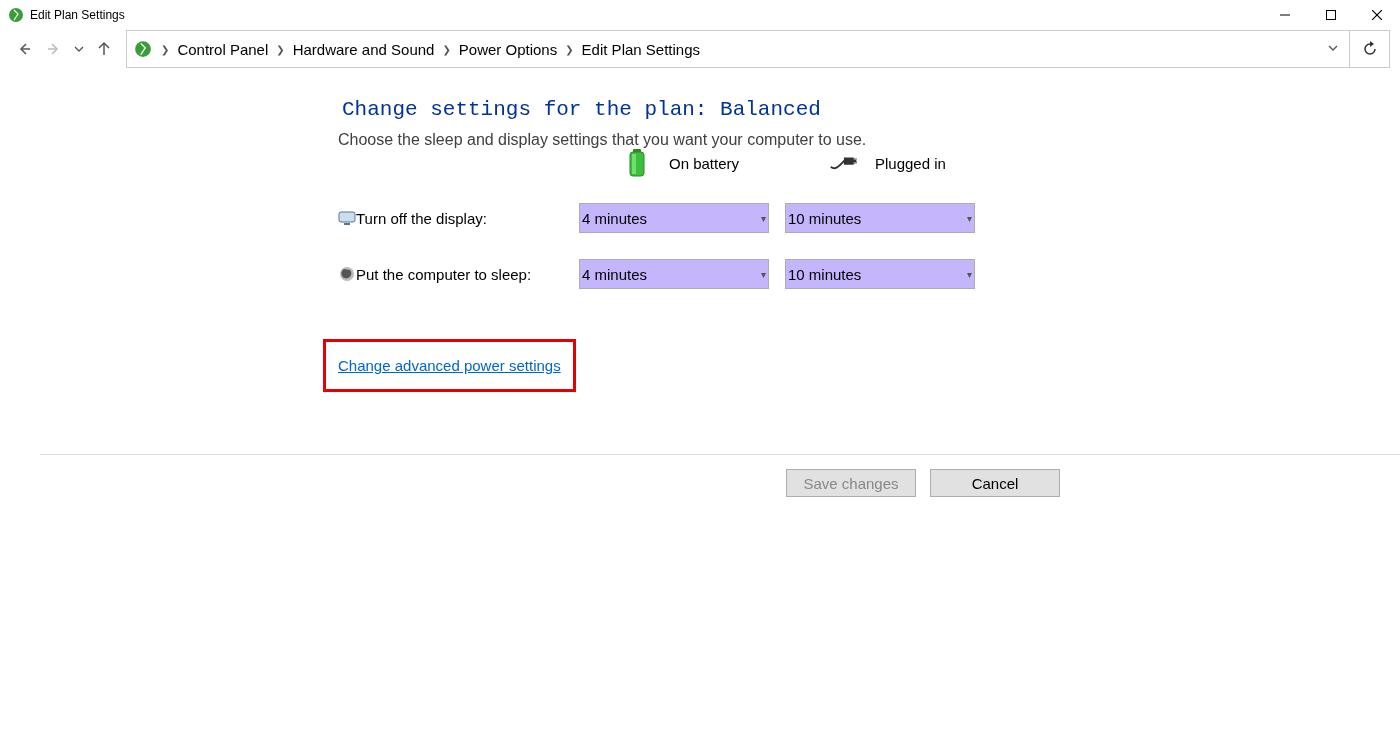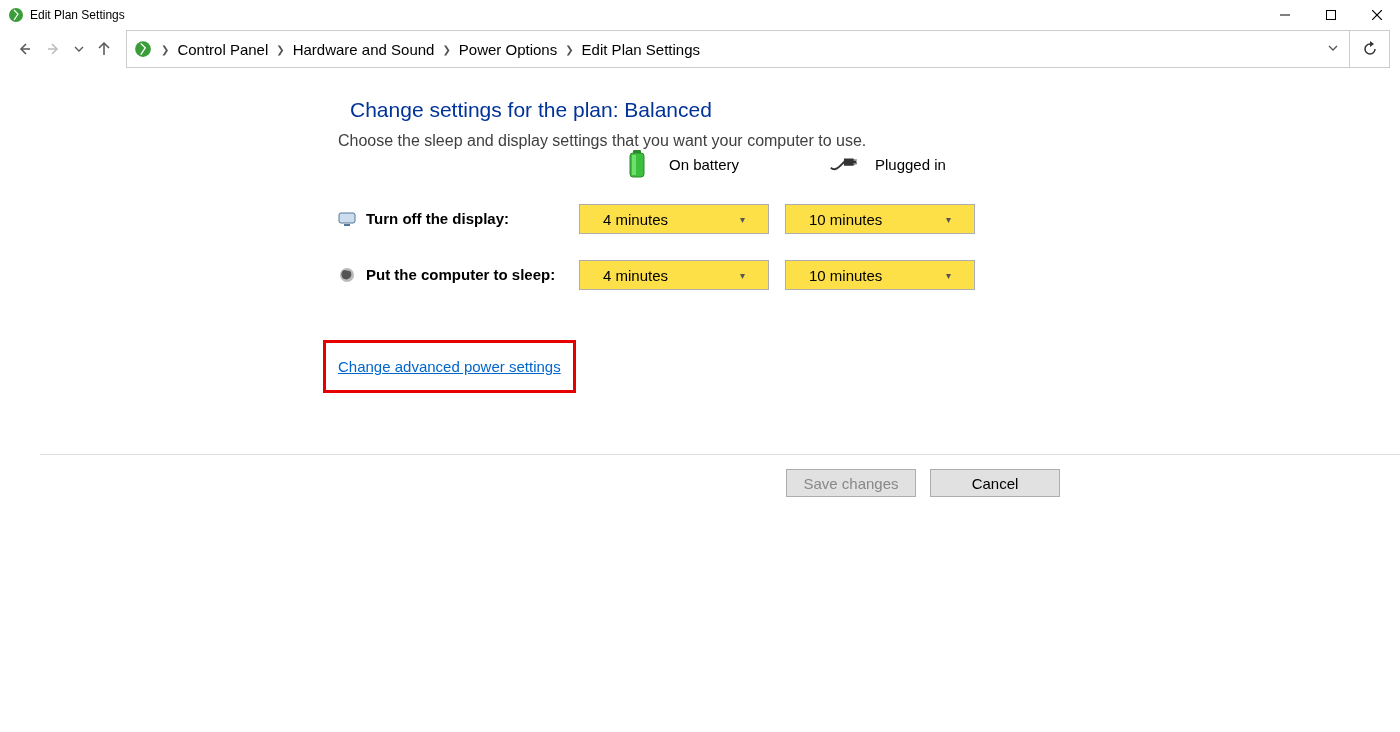"Change settings for the plan:" h1.page-heading { font-family: none -> Liberation Mono, monospace; margin: 0 0 10px 12px -> 0 0 10px 4px }
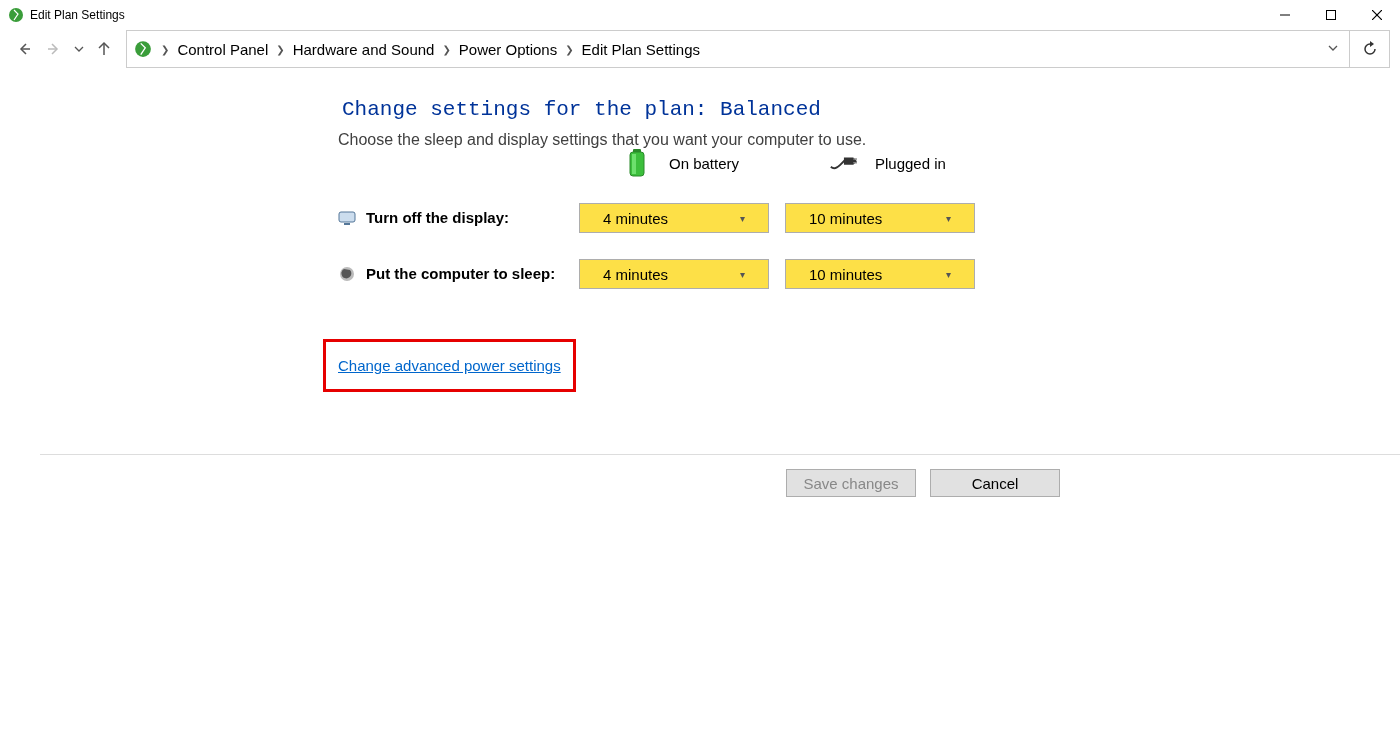"Turn off the display:" .row-label { align-items: none -> center; font-weight: bold -> none; gap: 10px -> none }
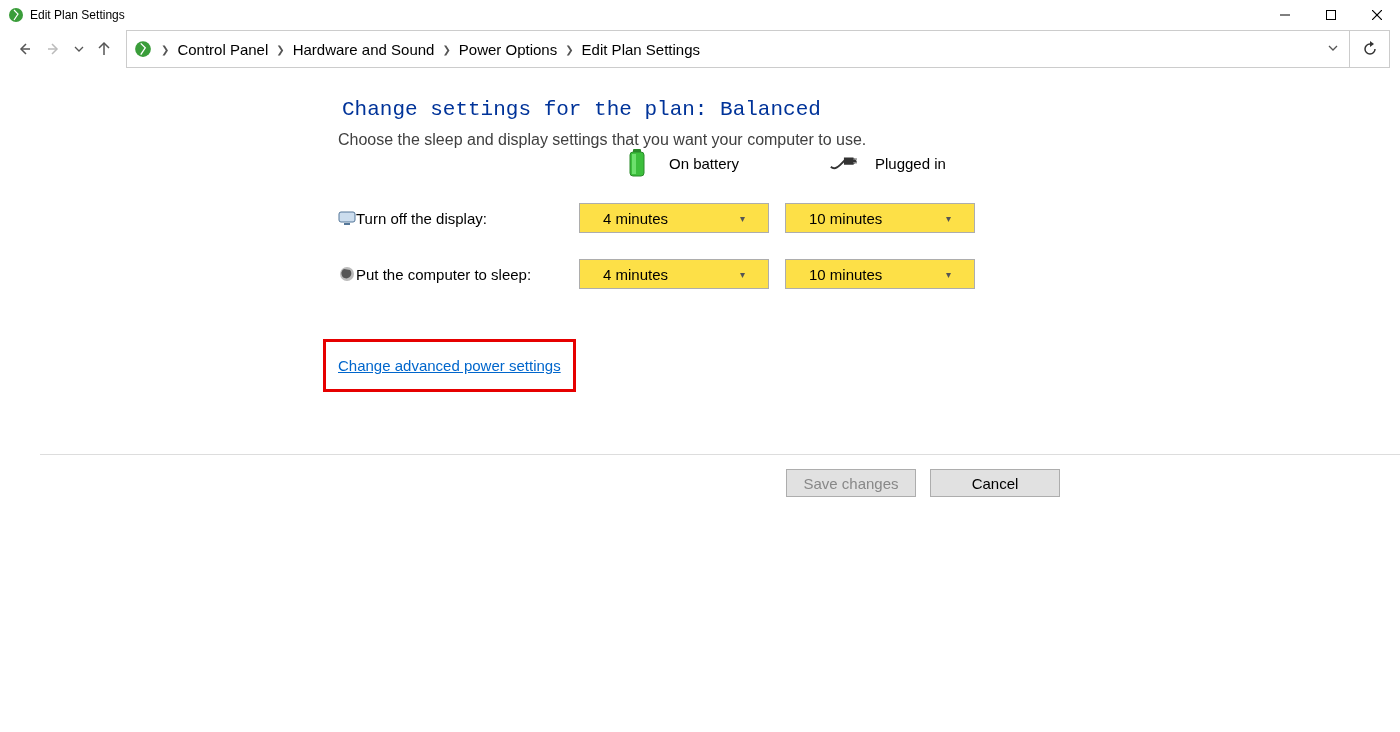"4 minutes" .dropdown { background: #fde047 -> #c4b5fd; padding: 0 23px -> 0 2px }
